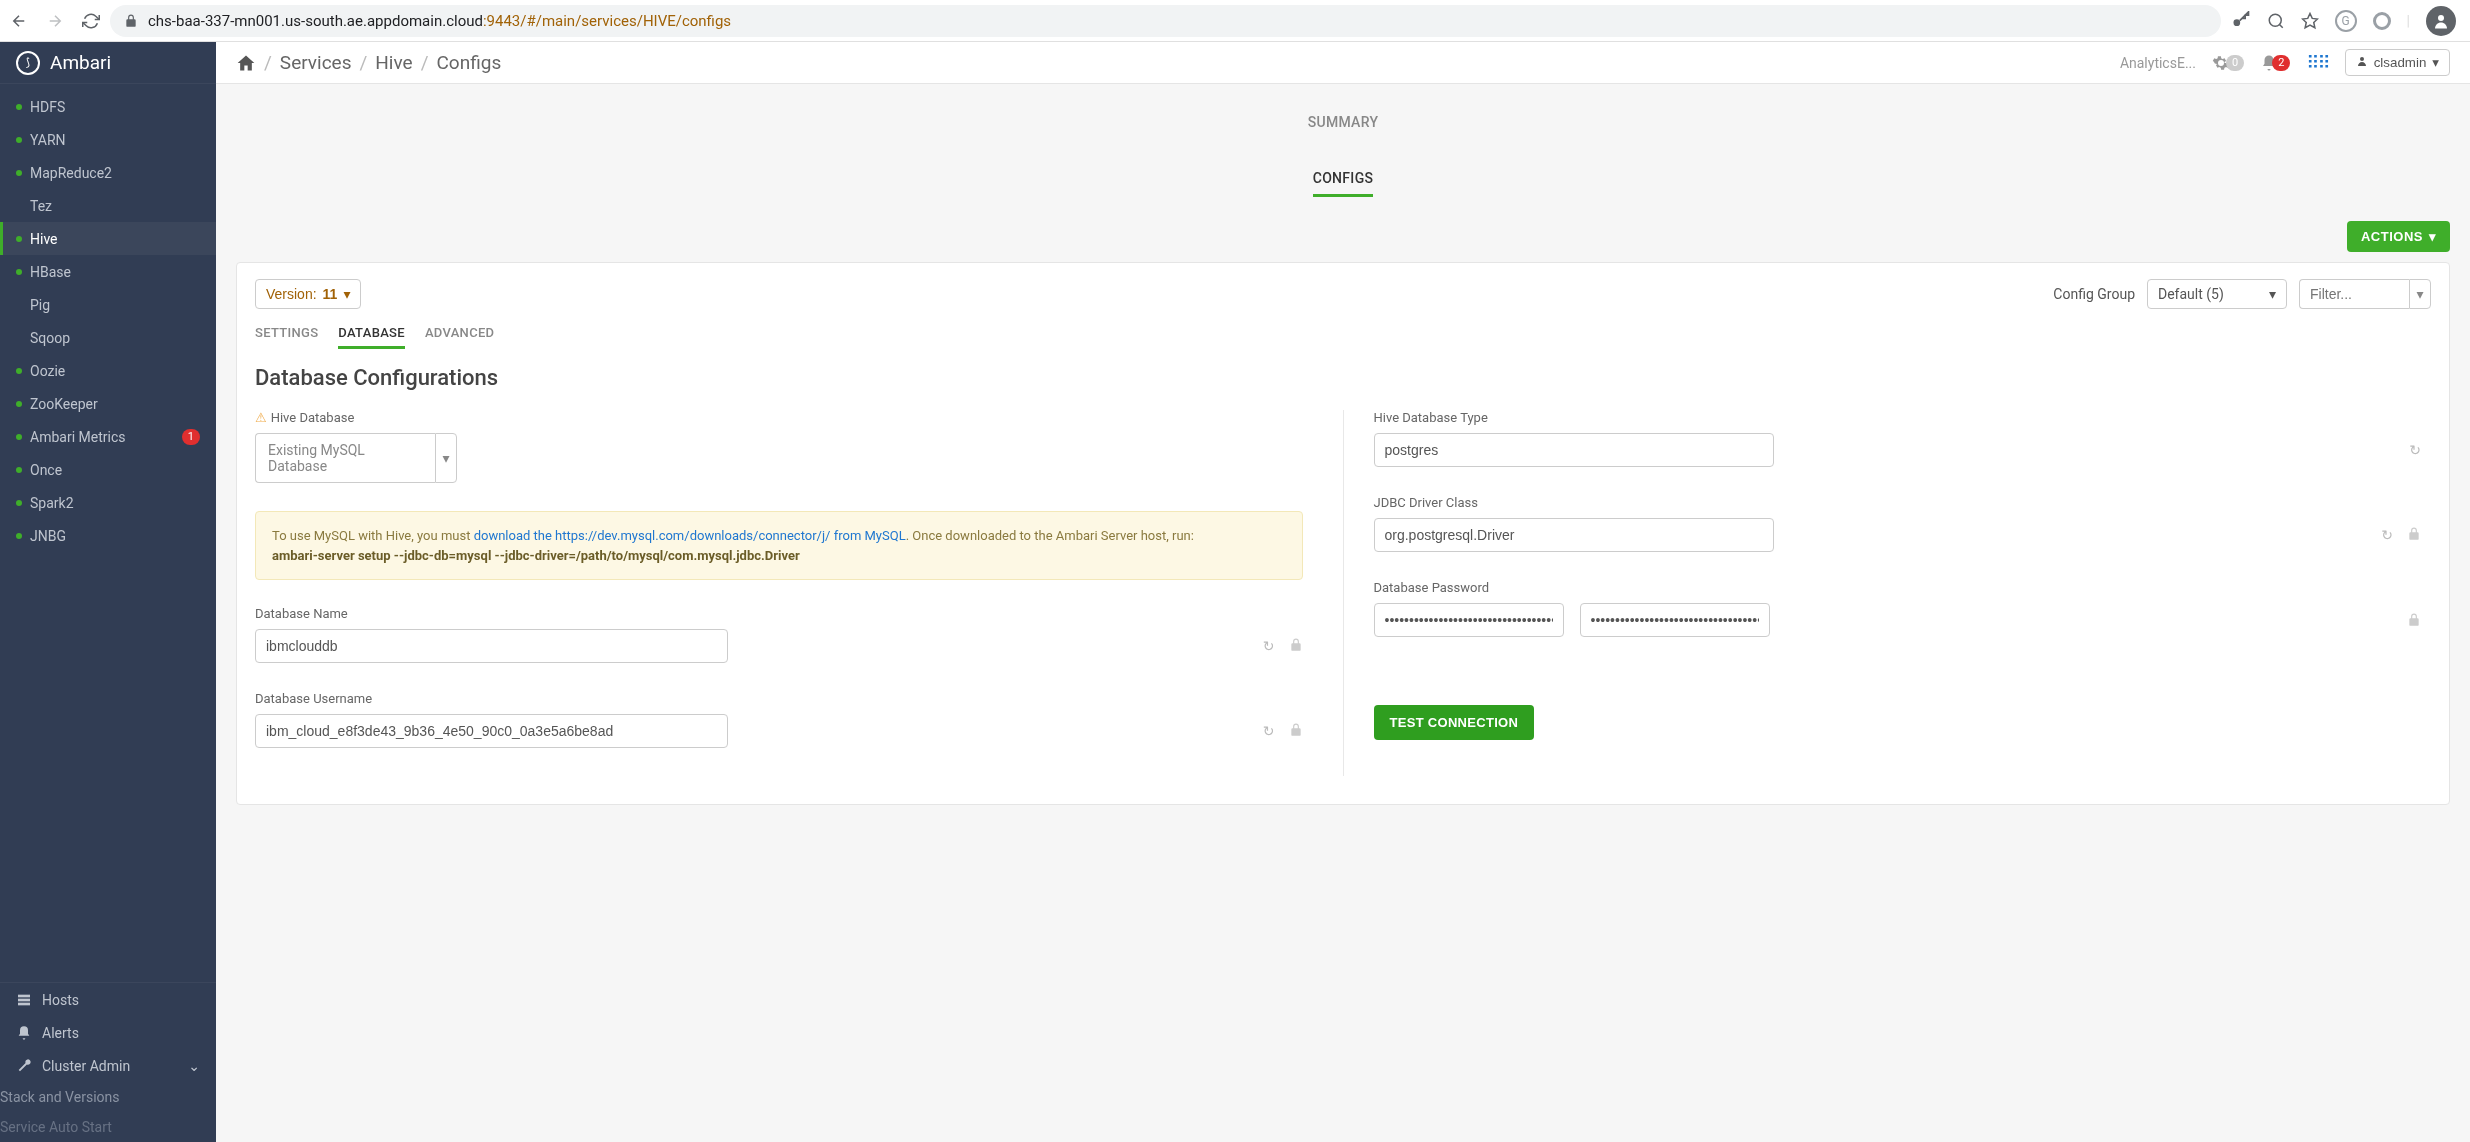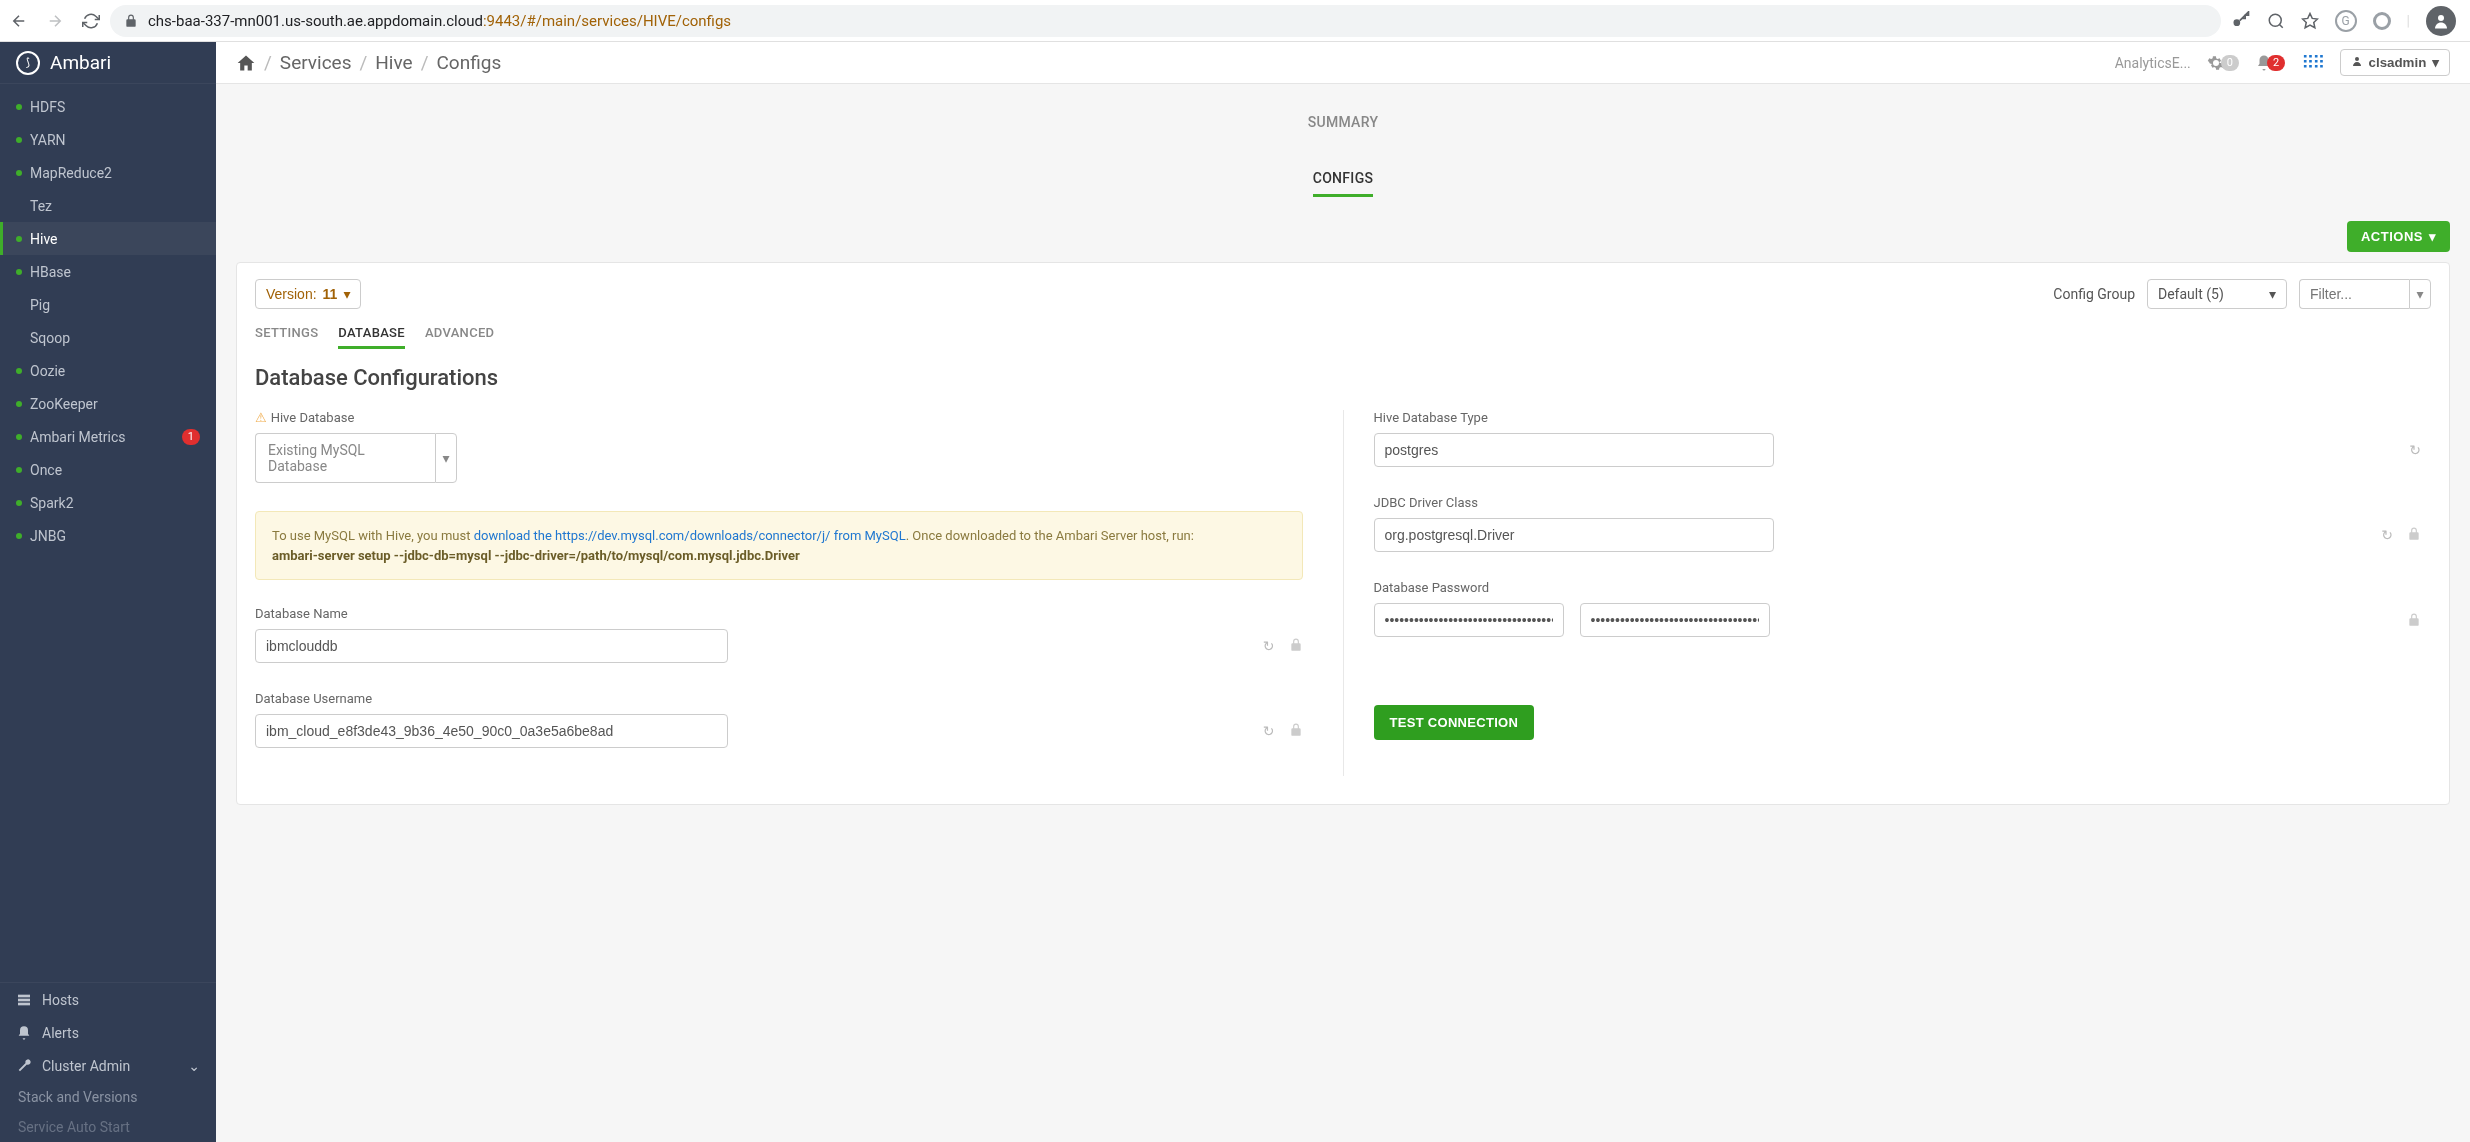"clsadmin" .user-btn { font-weight: bold -> none }
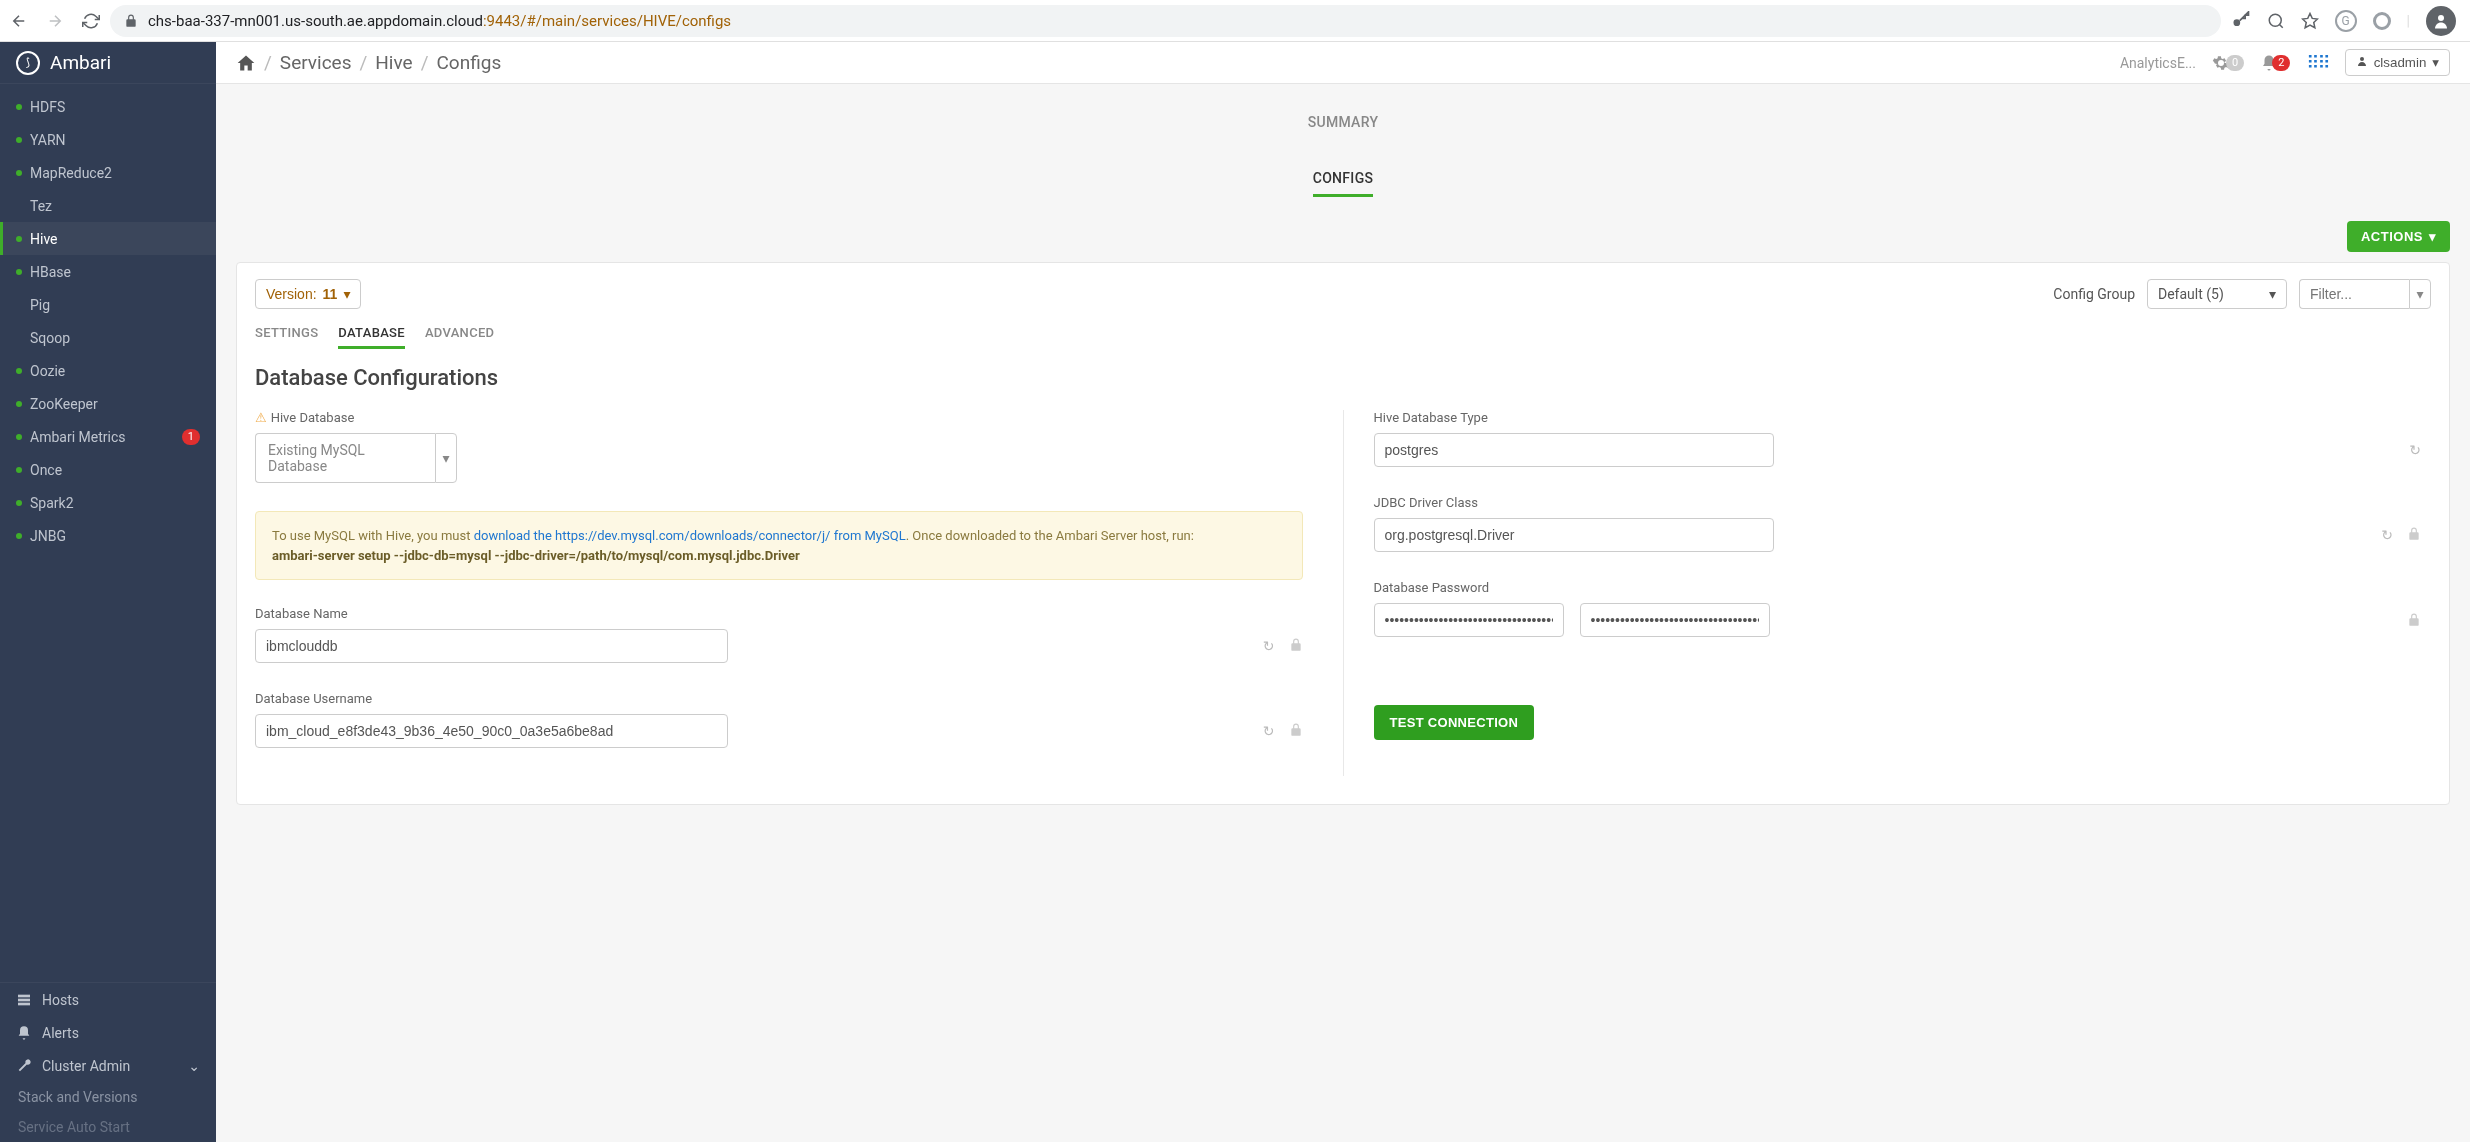"Stack and Versions" .sidebar-sub { padding-left: 18px -> none }
